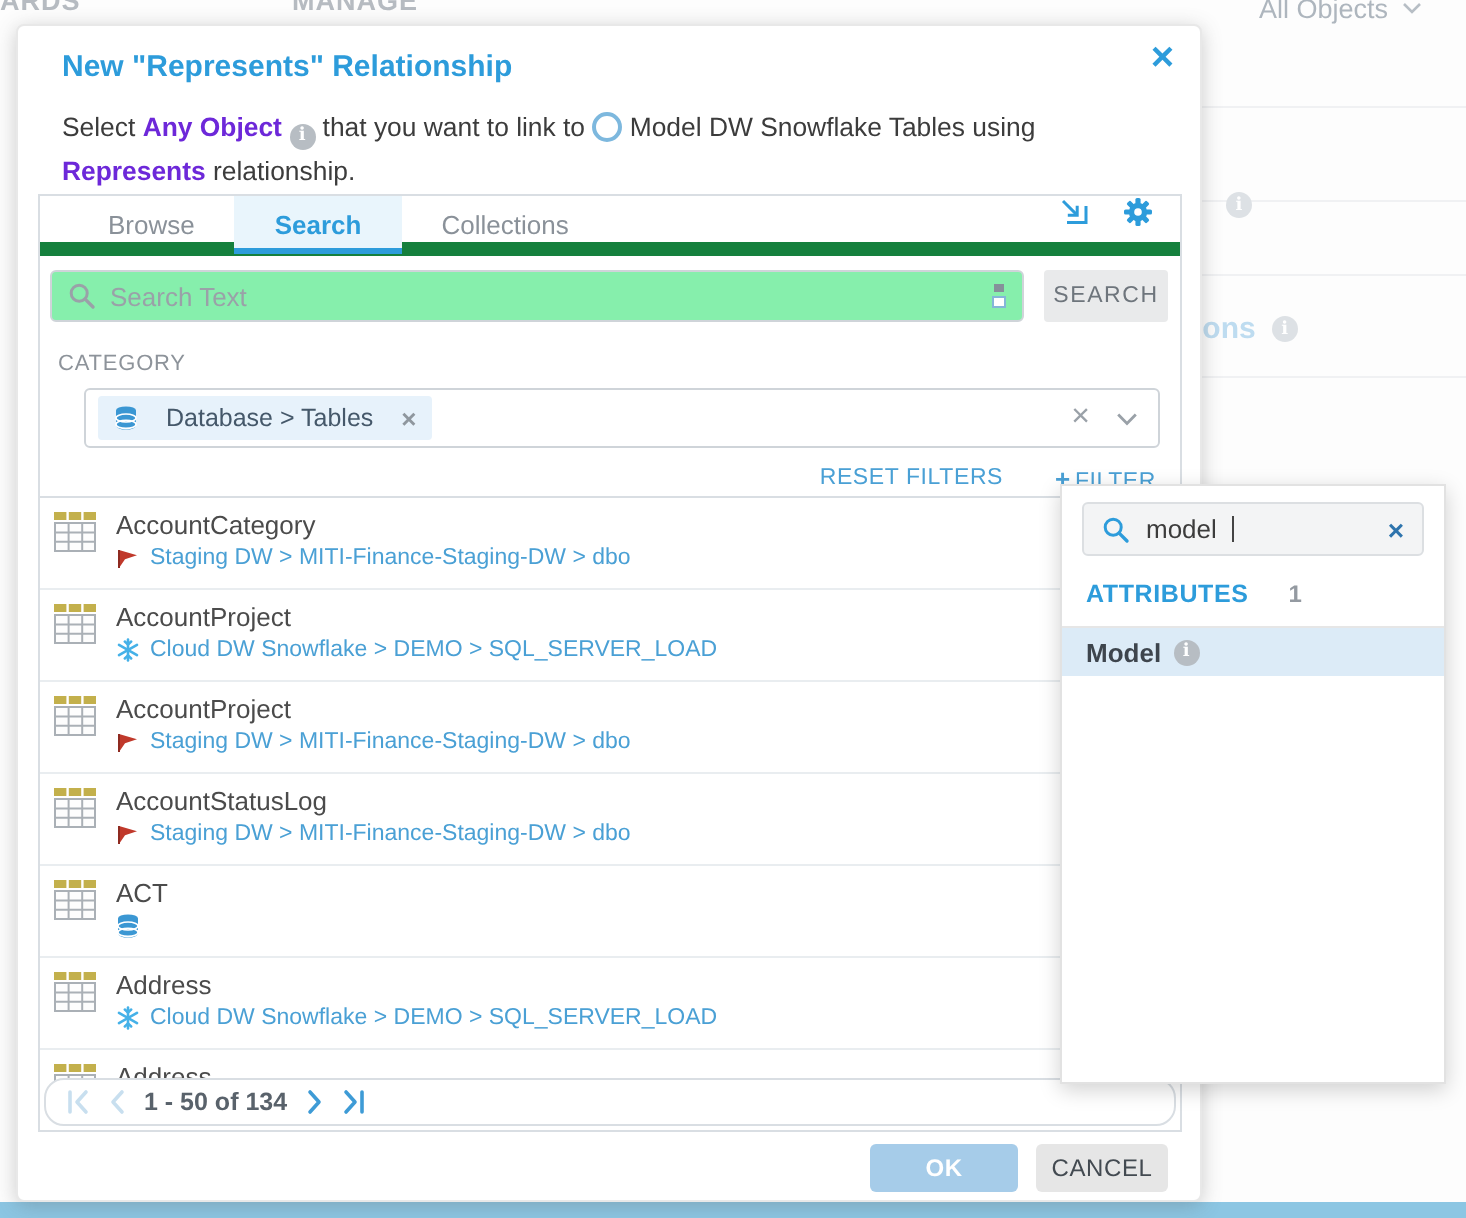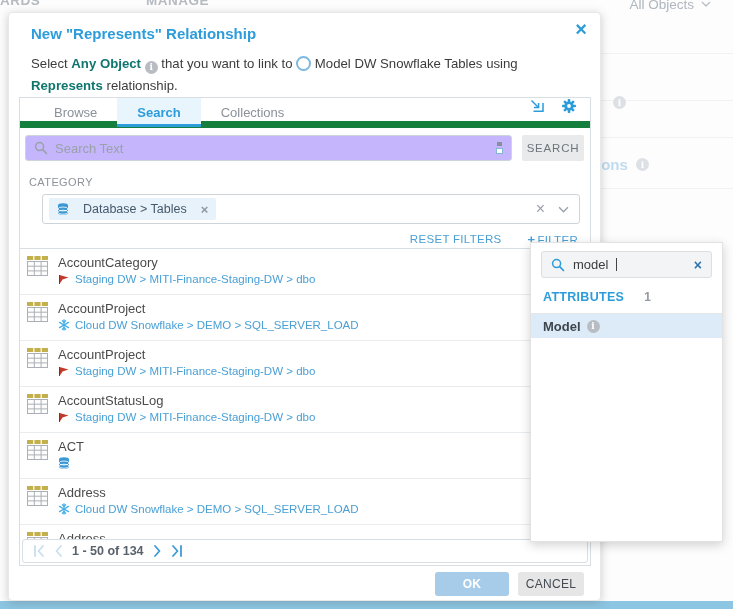"Any Object" .m-intro b { color: #0f766e -> #6d28d9 }
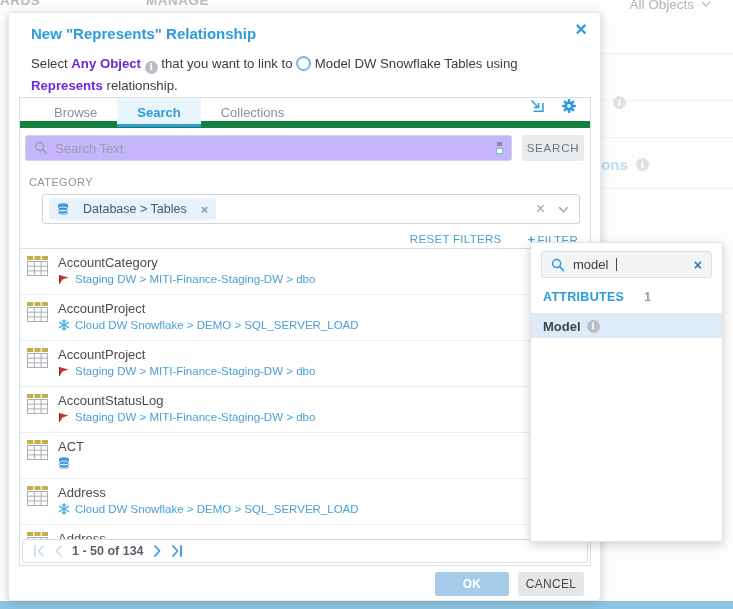"Search Text" .sfield { background: #c4b5fd -> #86efac }
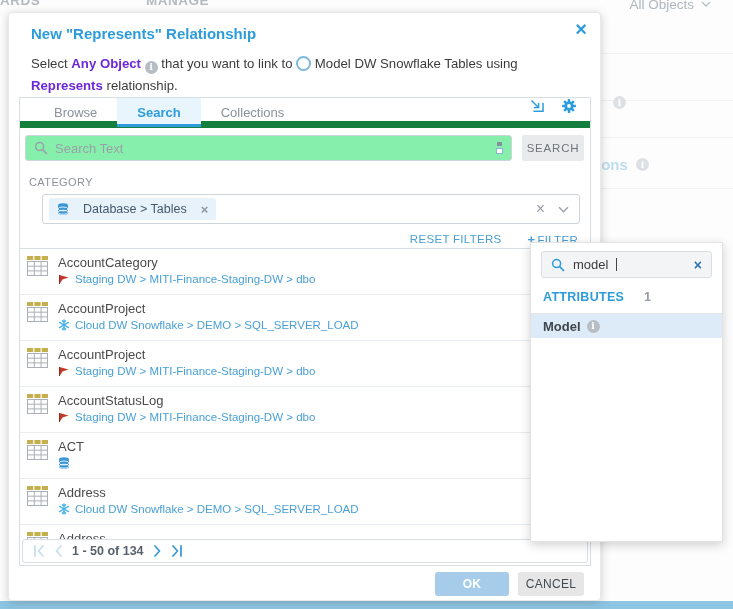"1 - 50 of 134" .pager { border-radius: 3px -> 10px }
